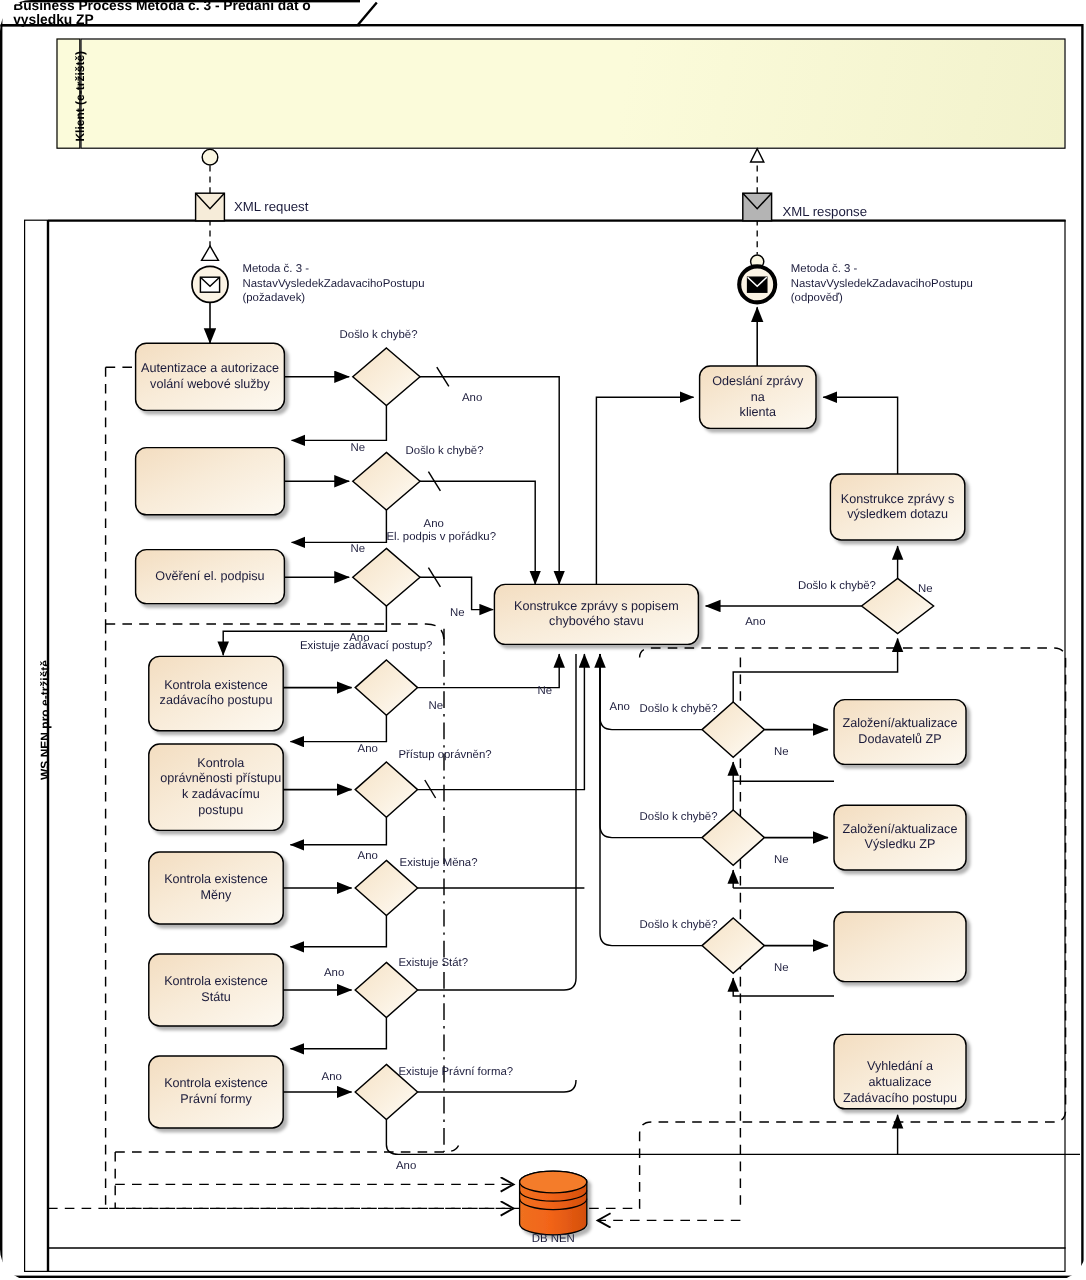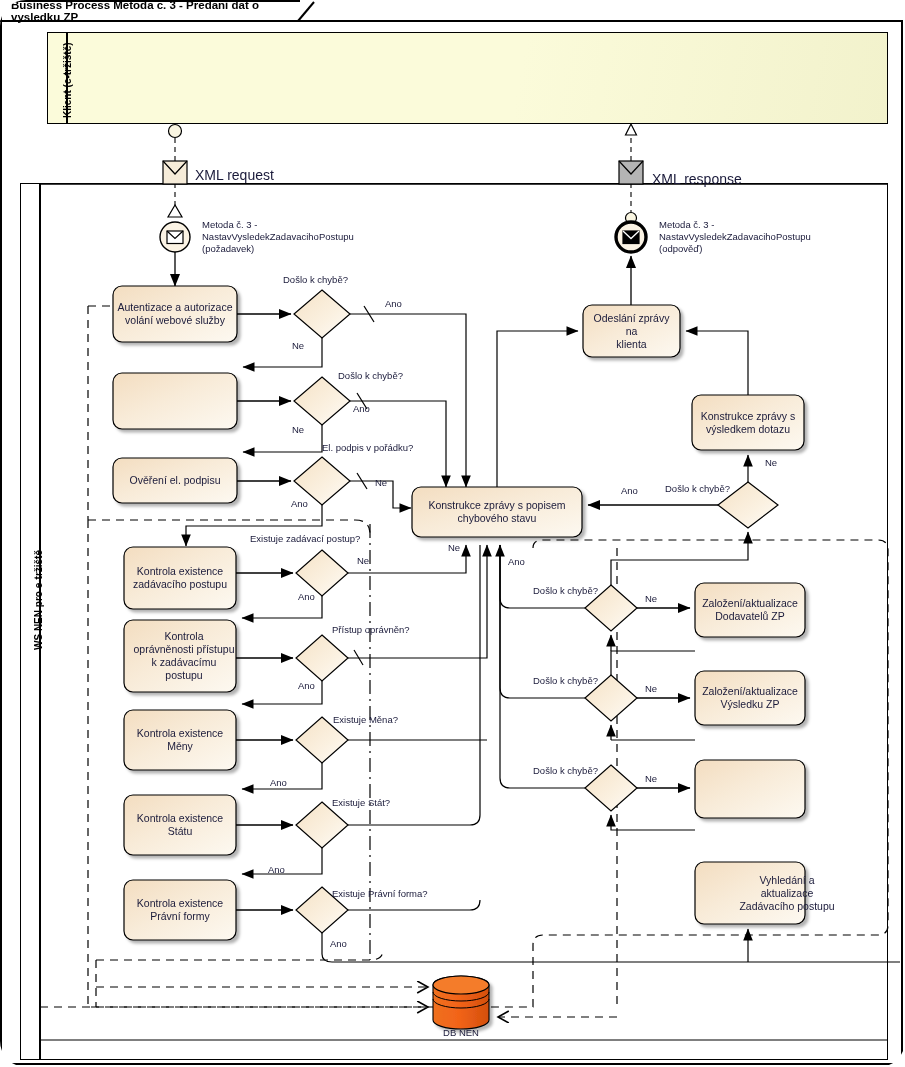"XML request" .msg-lbl { font-size: 14px -> 11px }
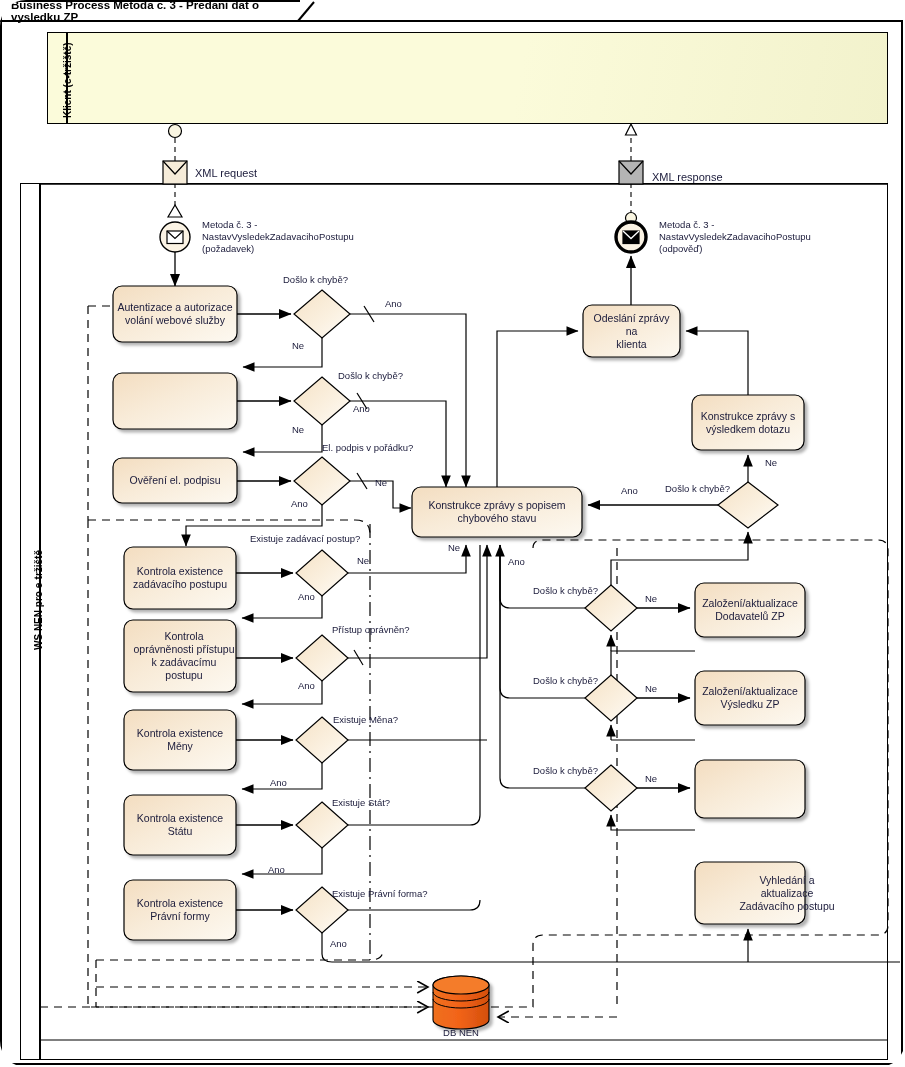"Ano" .flow-lbl { margin-top: none -> 28px }
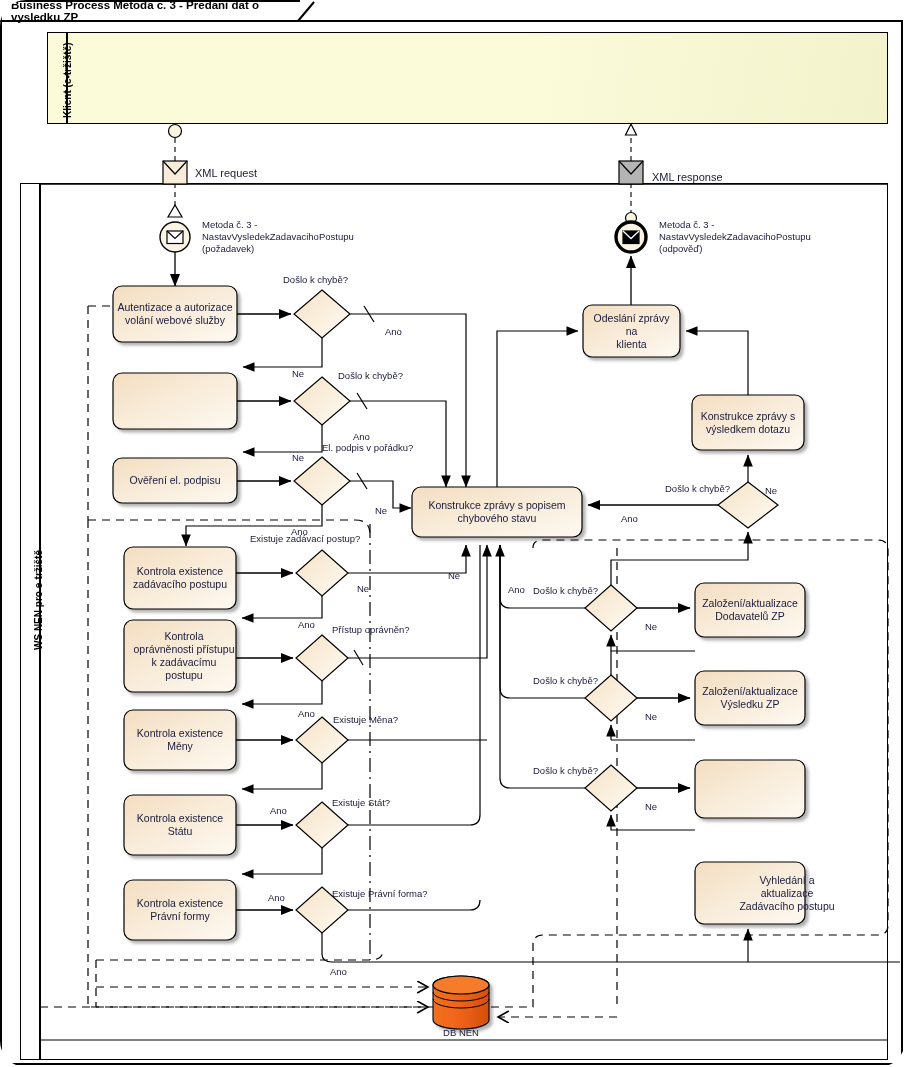"Vyhledání a" div.node { align-items: none -> flex-end; left: 732px -> 695px }
